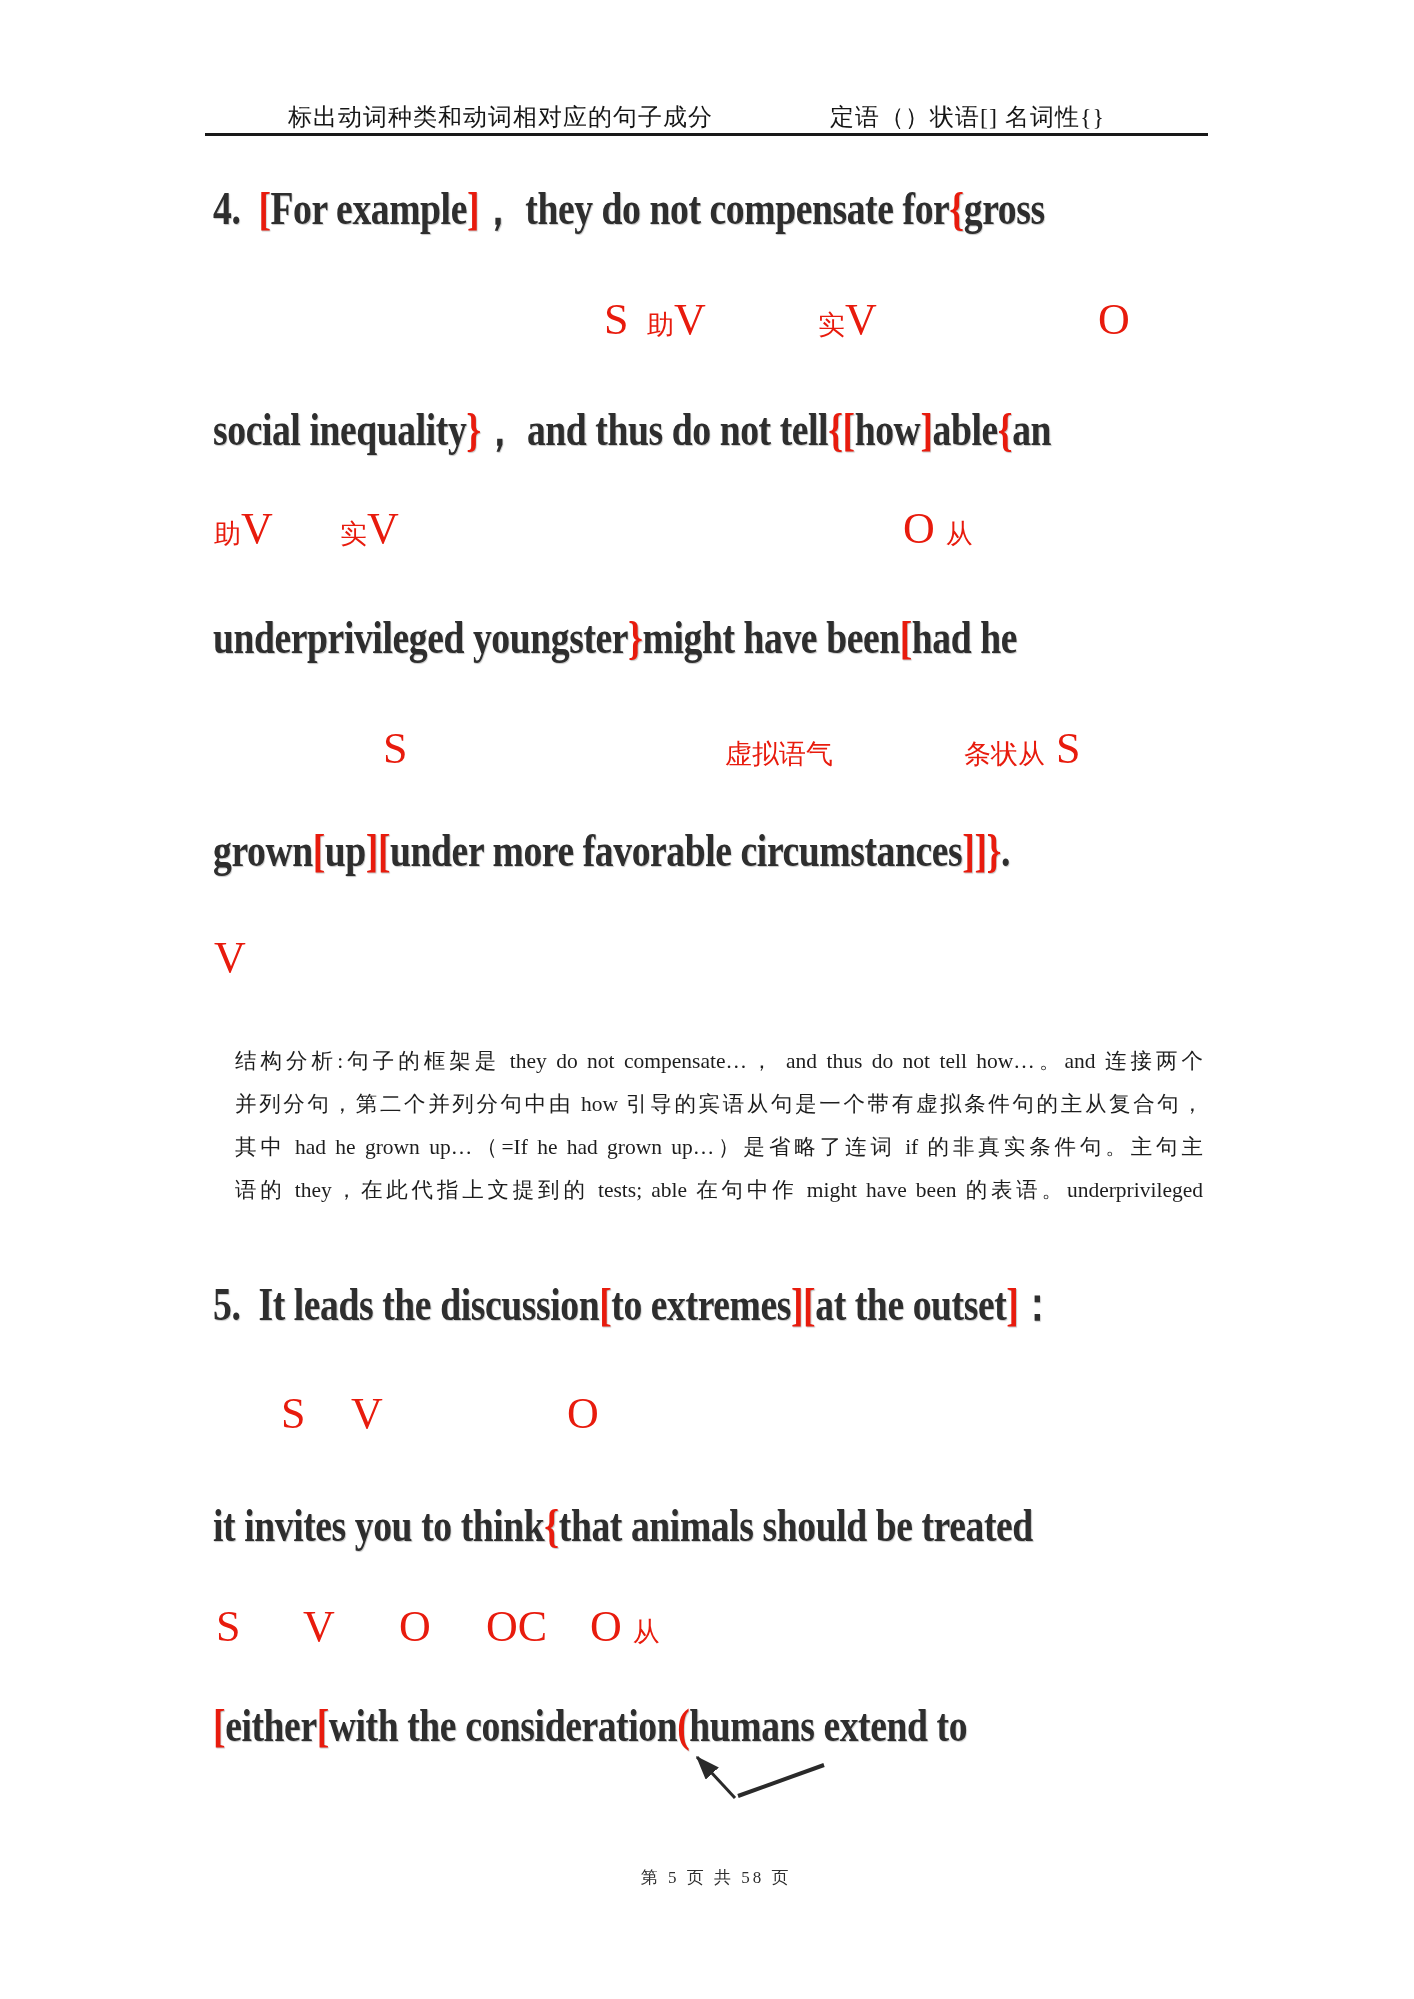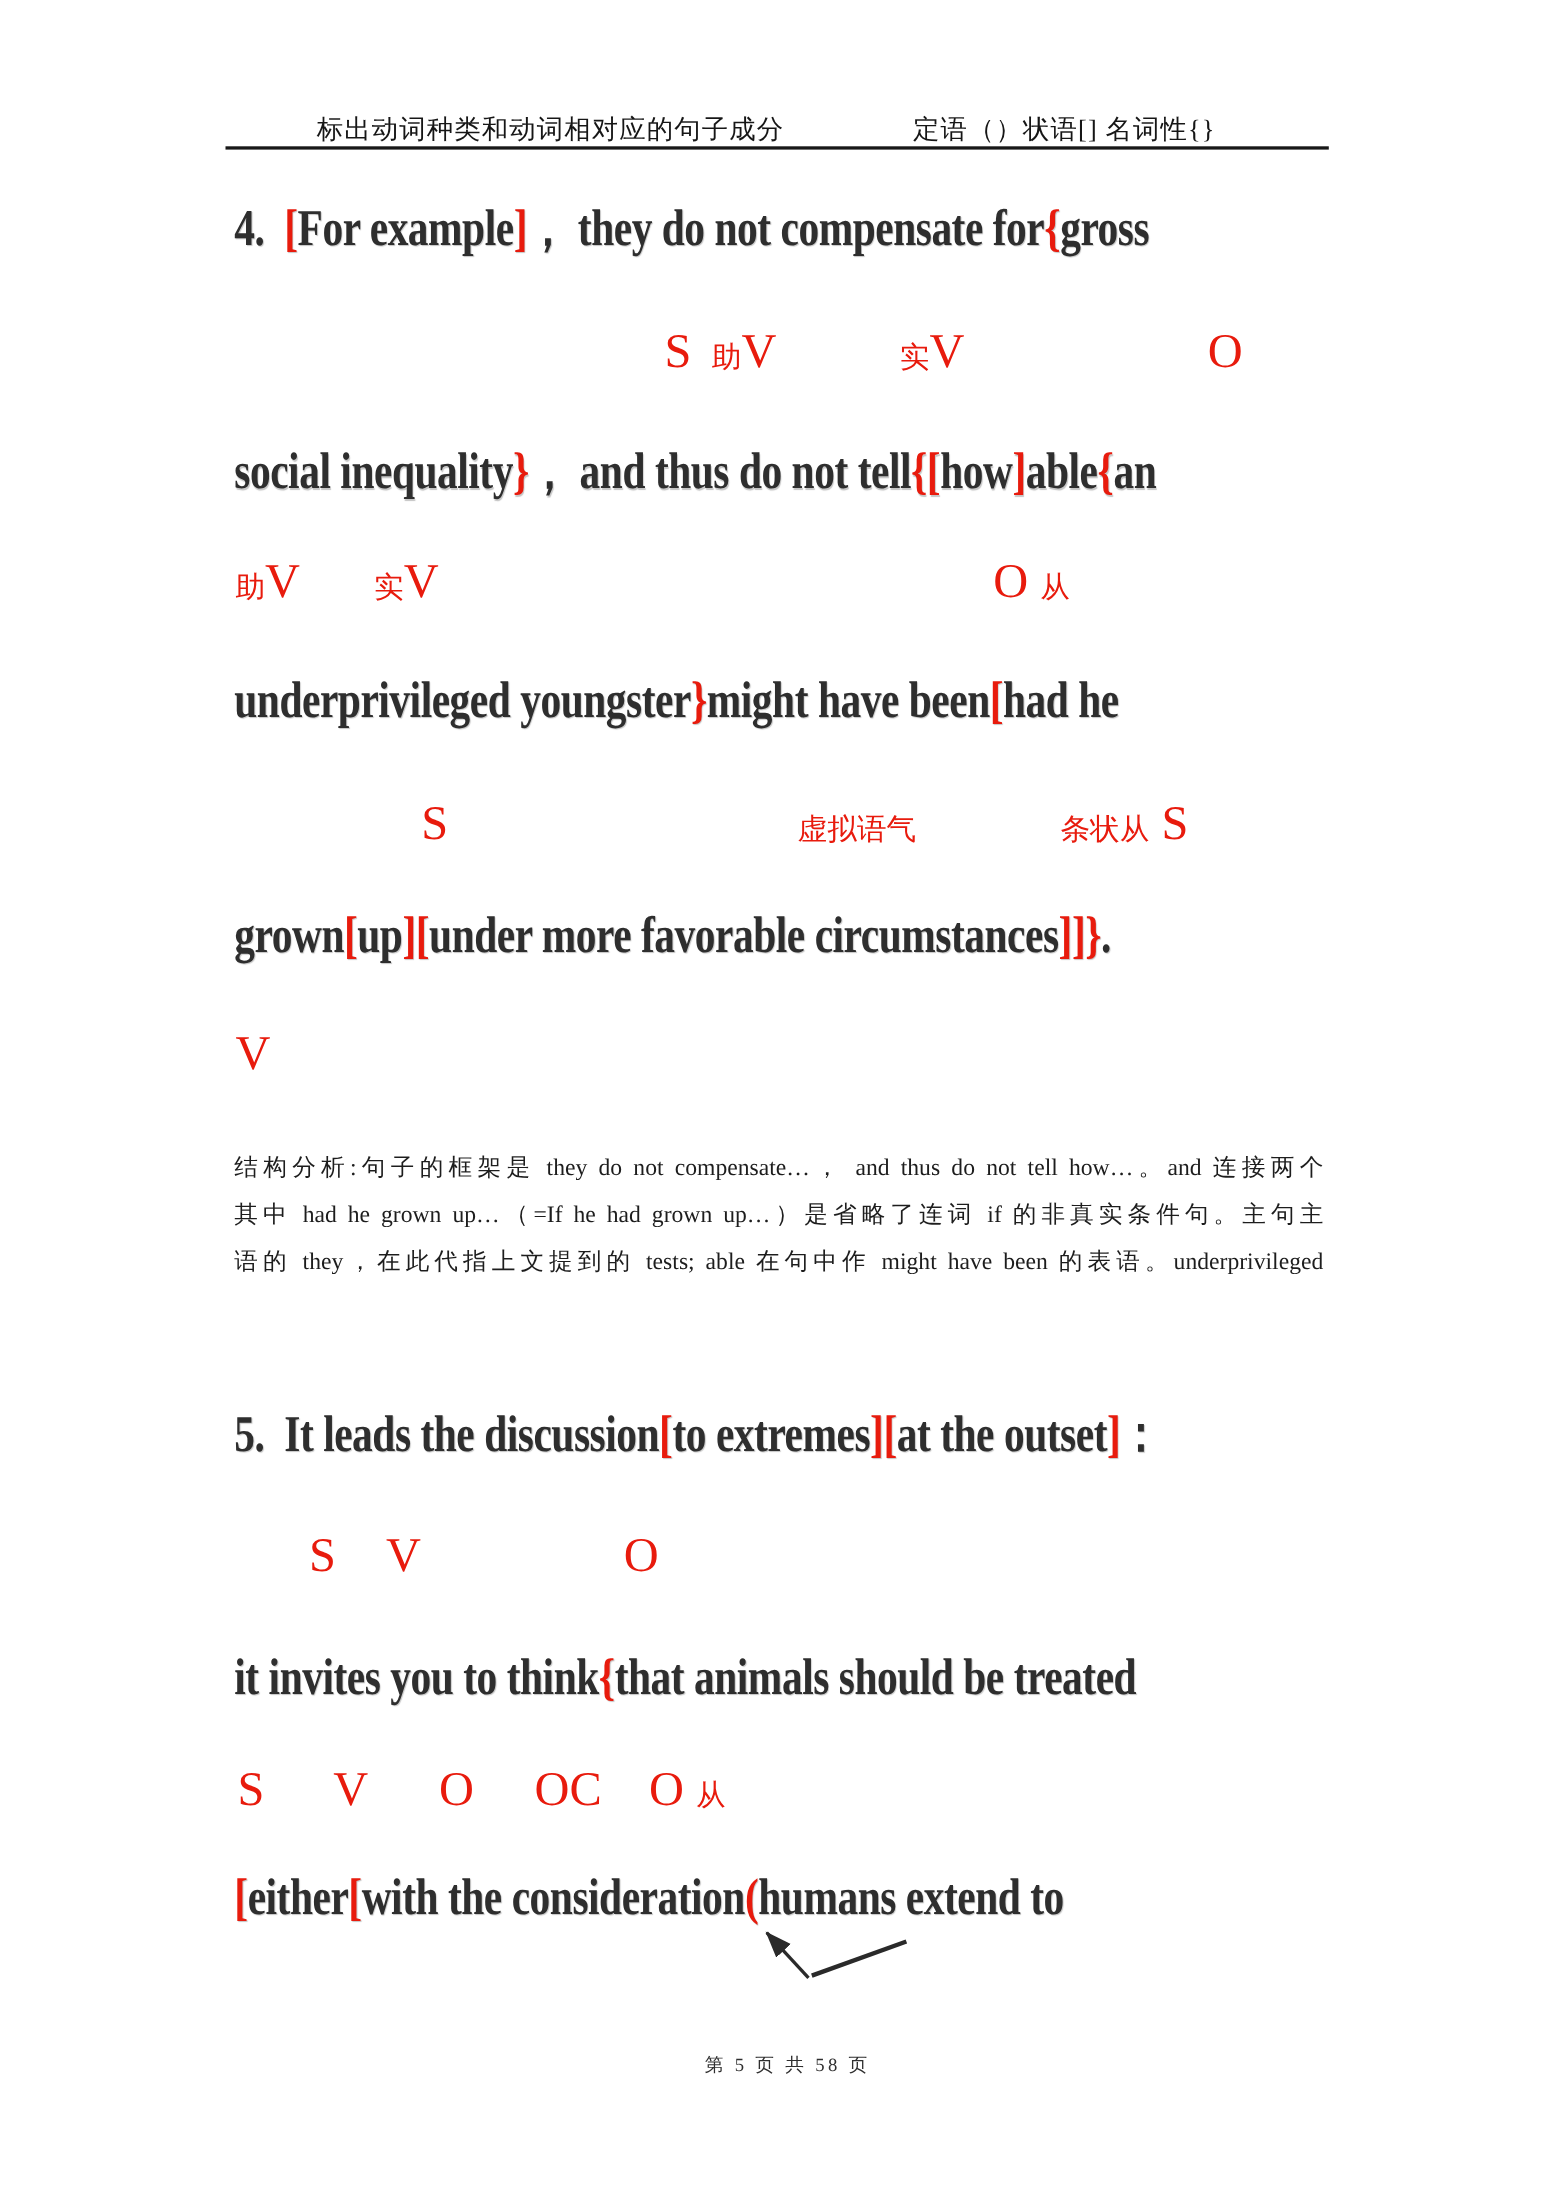"结构分析:句子的框架是 they do not compensate…，" .analysis .ln.just { margin-left: none -> 22px }
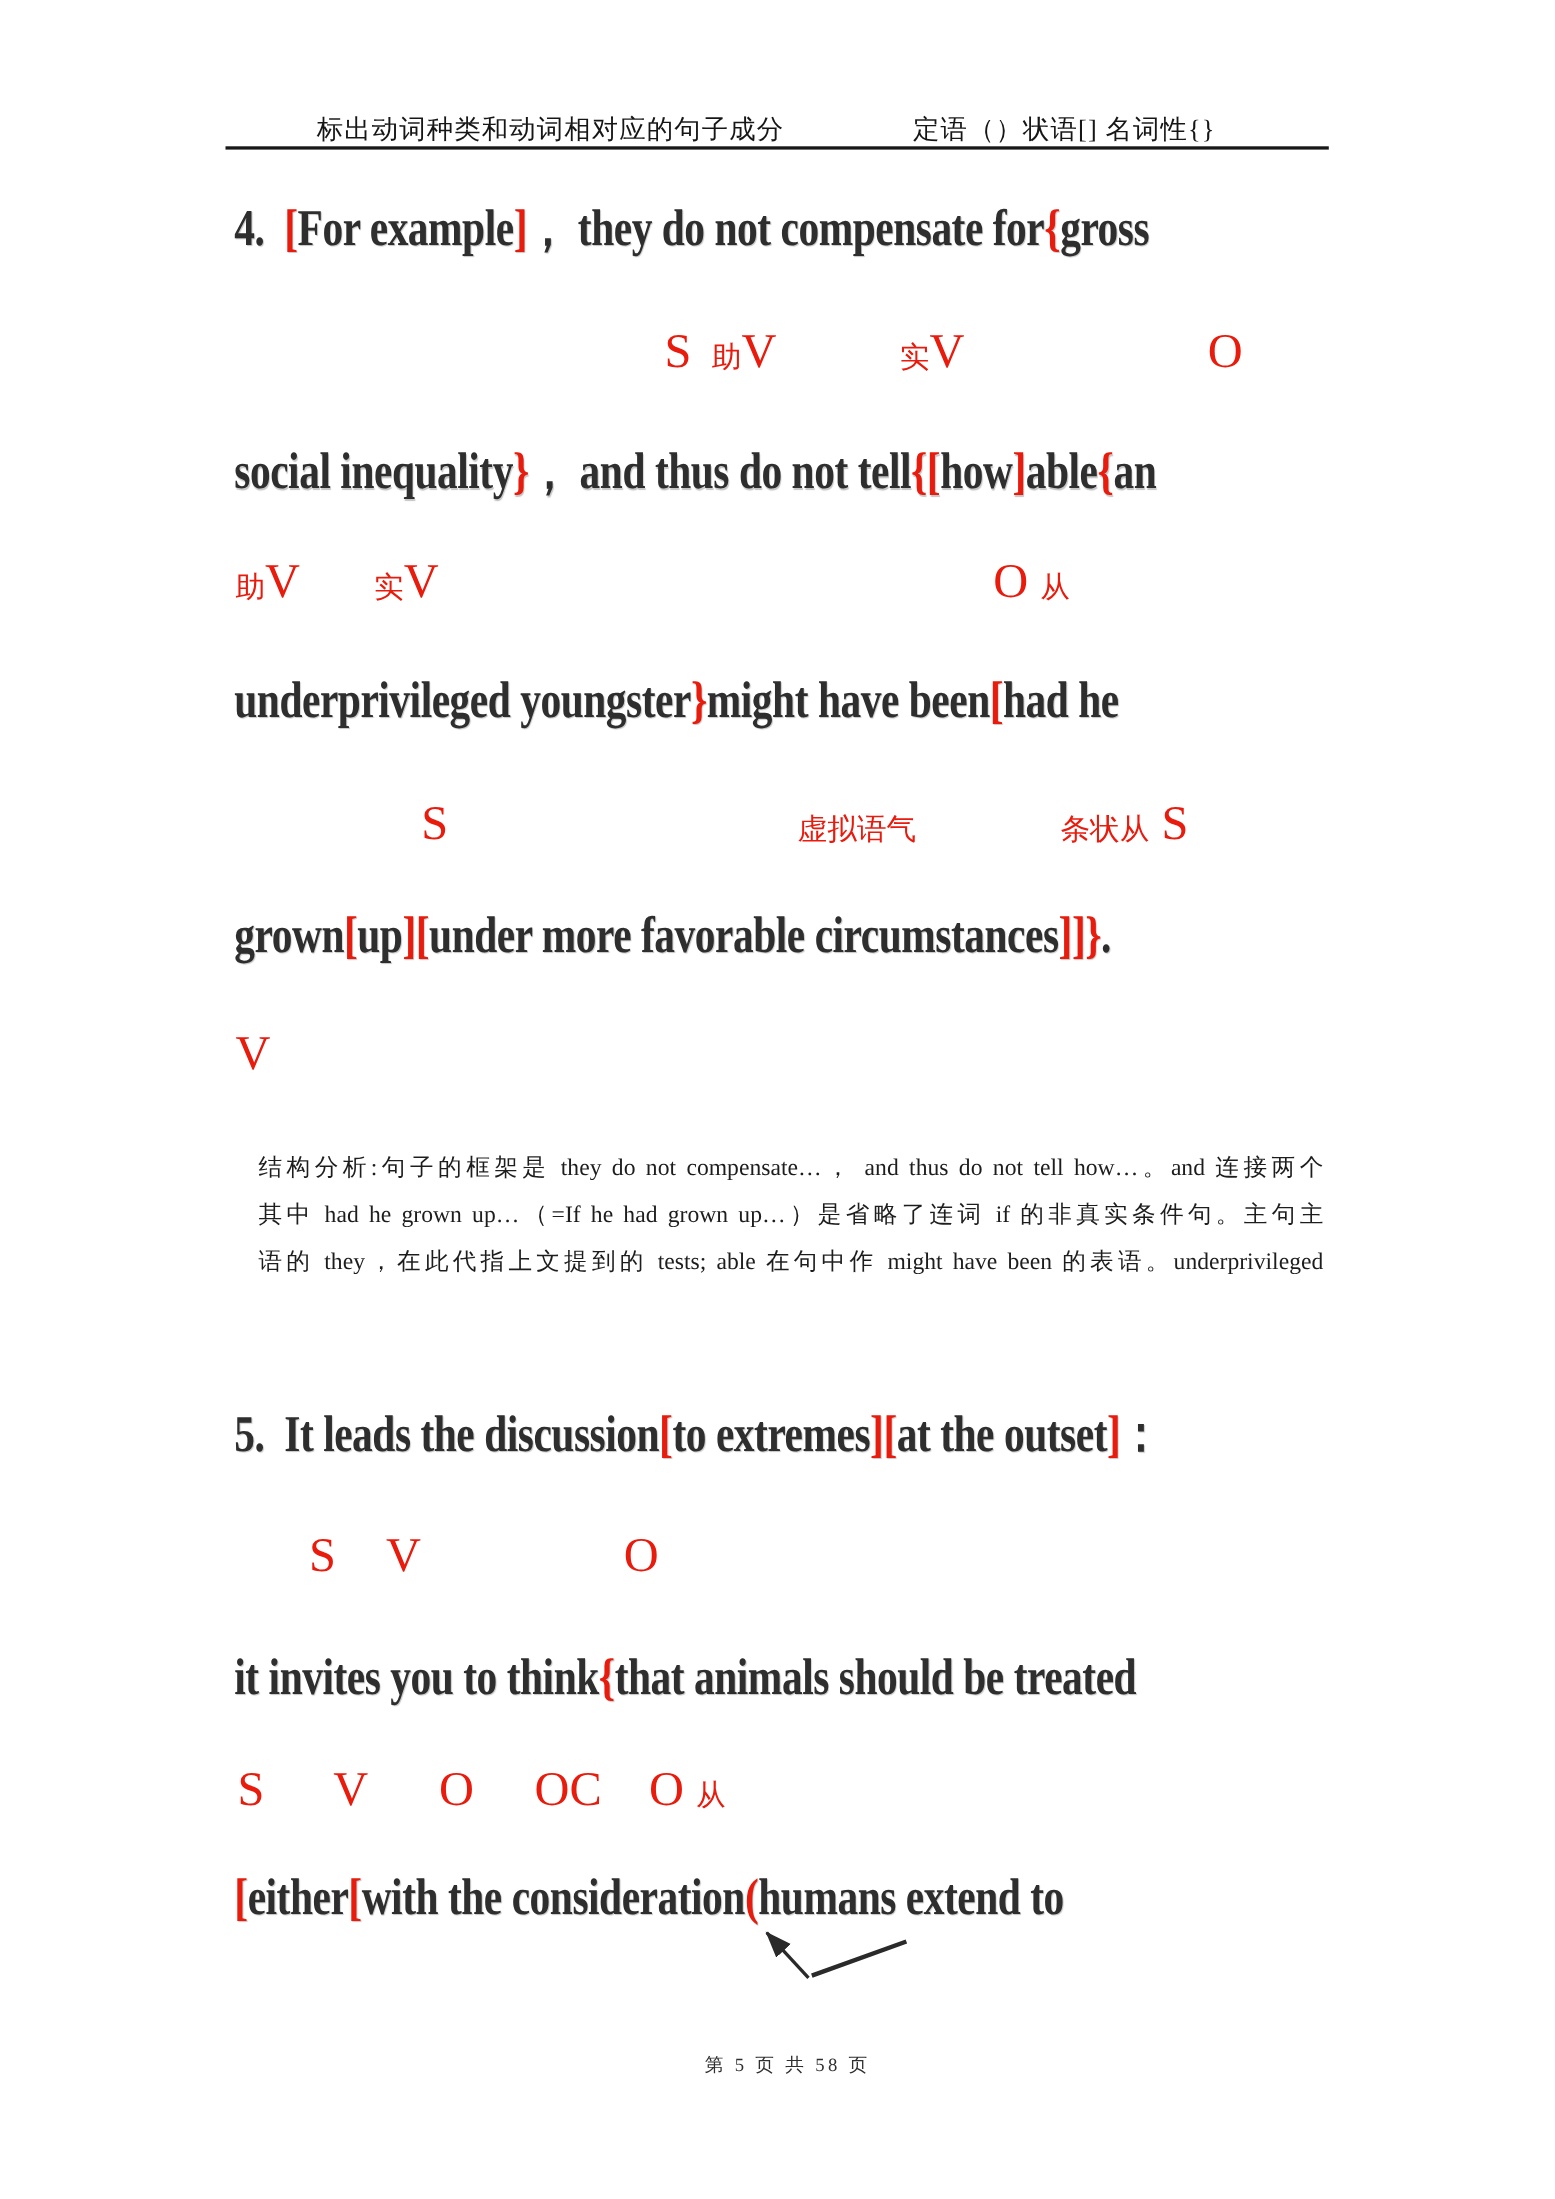"并列分句，第二个并列分句中由 how" div.ln { html: none -> <div>并列分句，第二个并列分句中由 how 引导的宾语从句是一个带有虚拟条件句的主从复合句，</div> }
